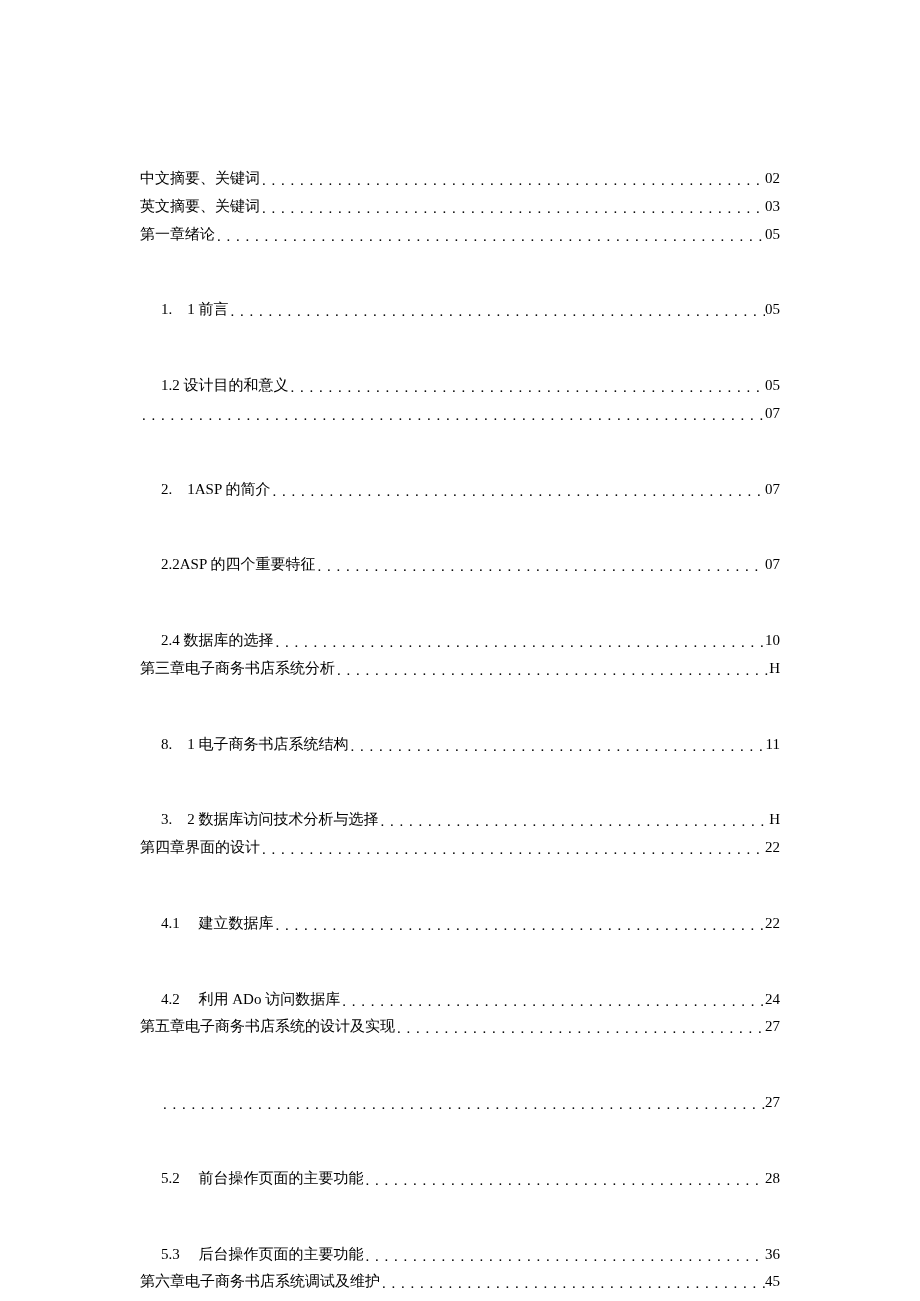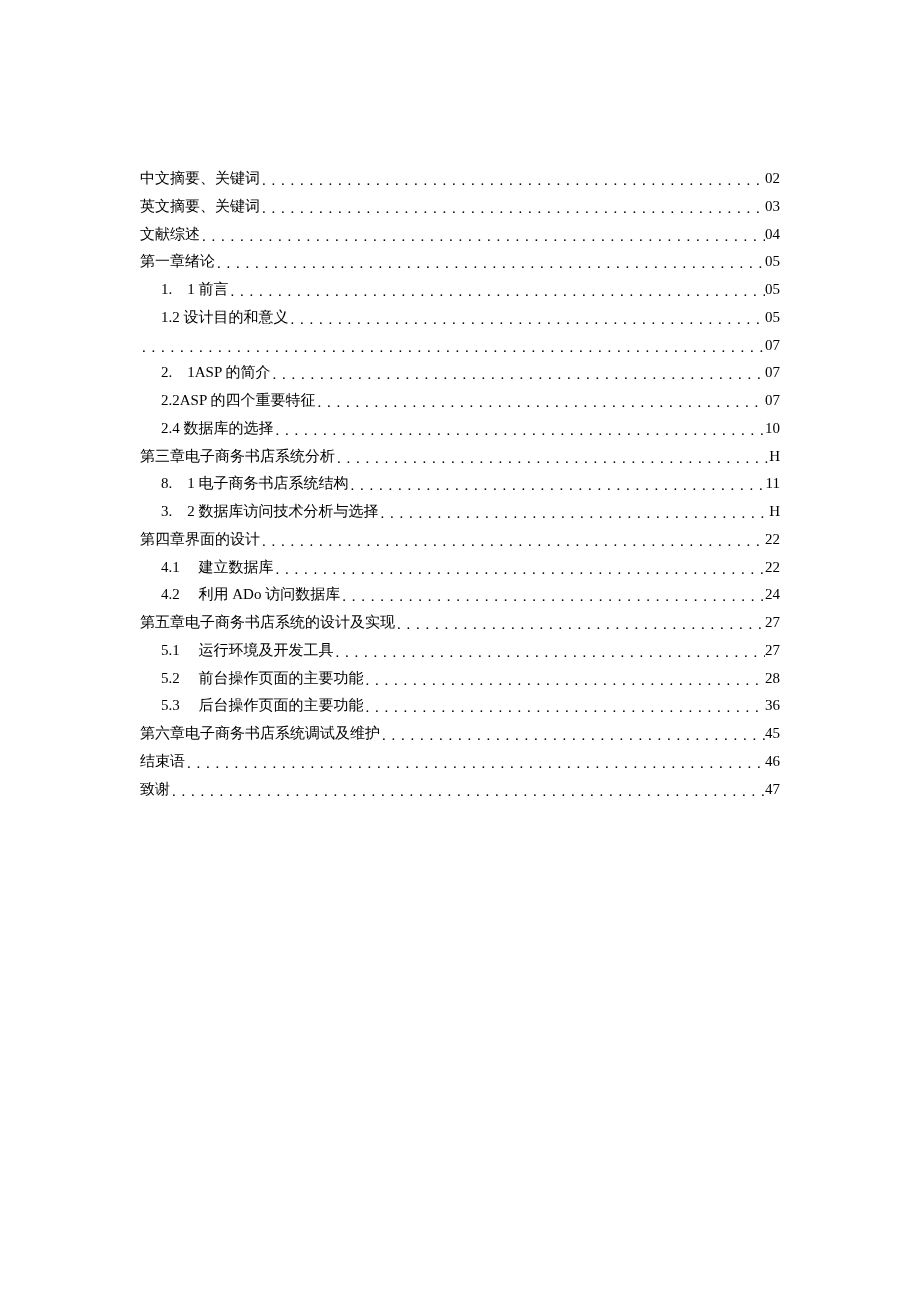"文献综述" div.toc-line { html: <div> <span>文献综述</span> <span></span> <span>04</span> </div> -> none }
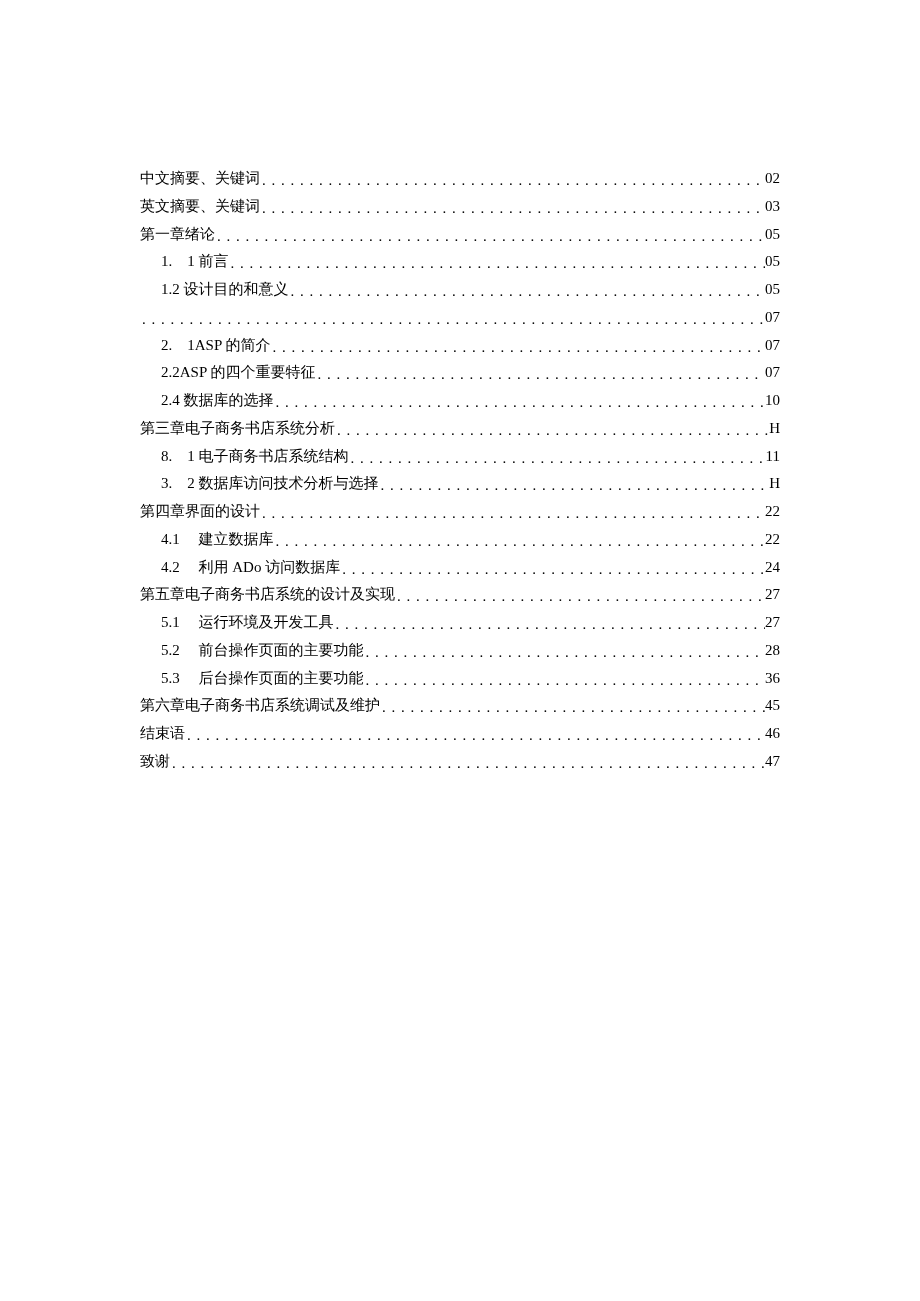"1. 1 前言" .toc-line.indent1 { margin-top: none -> 48px }
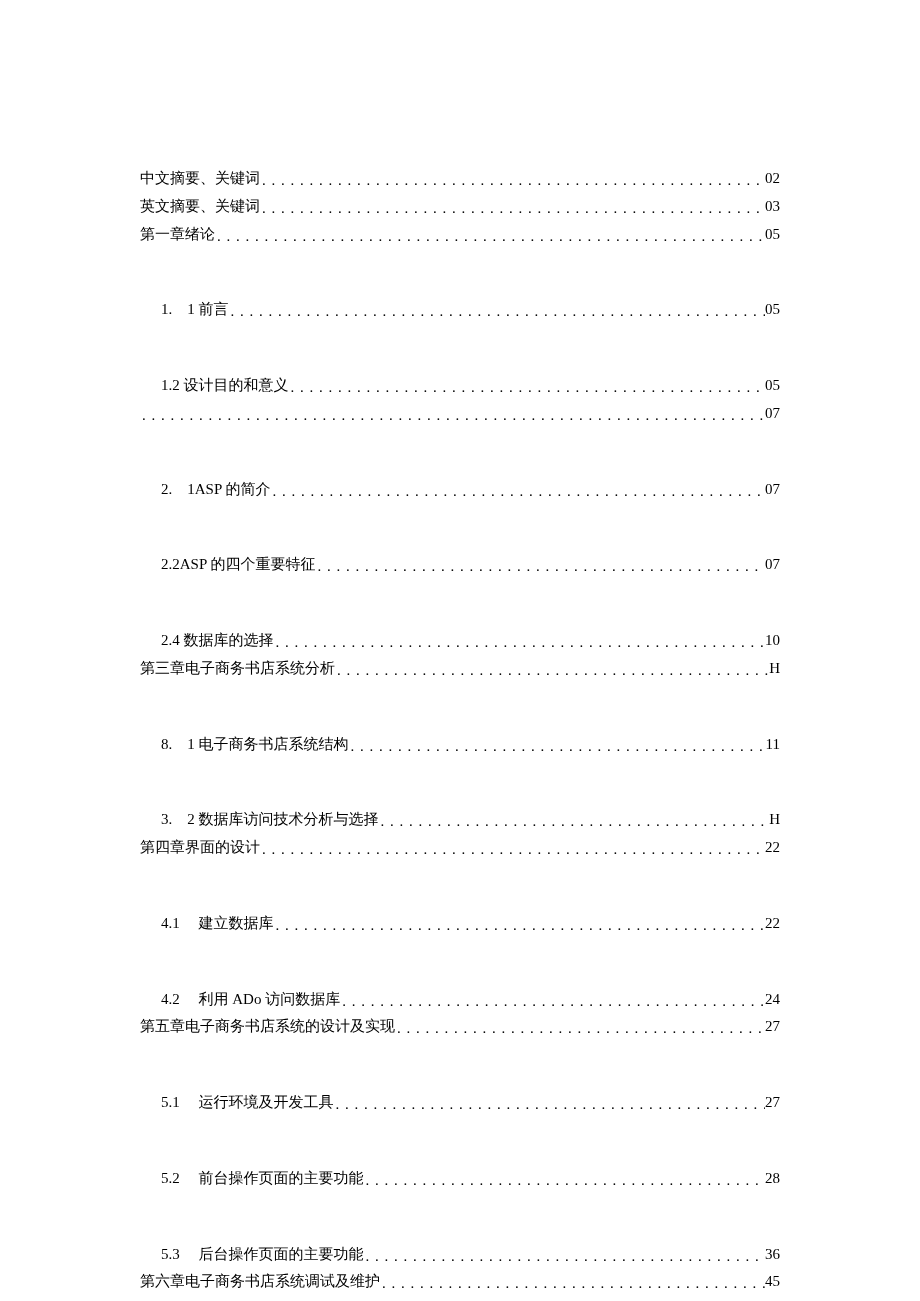"5.1 运行环境及开发工具" span.label { html: <span>5.1 运行环境及开发工具</span> -> none }
